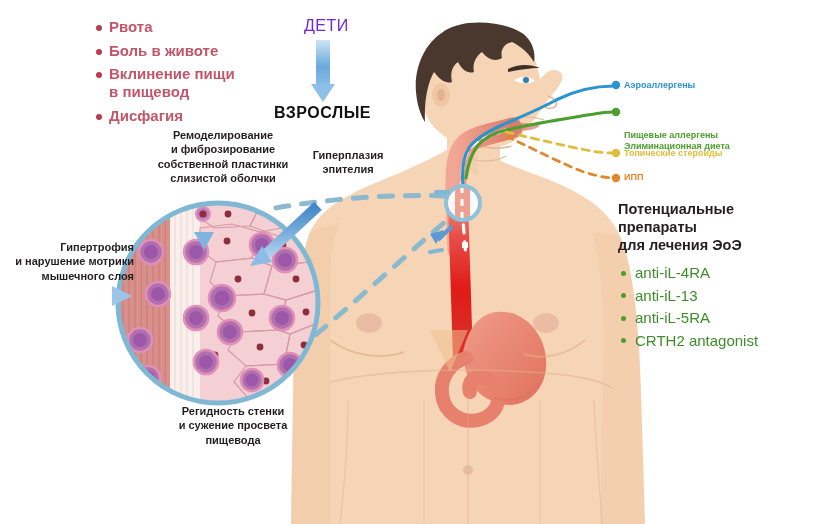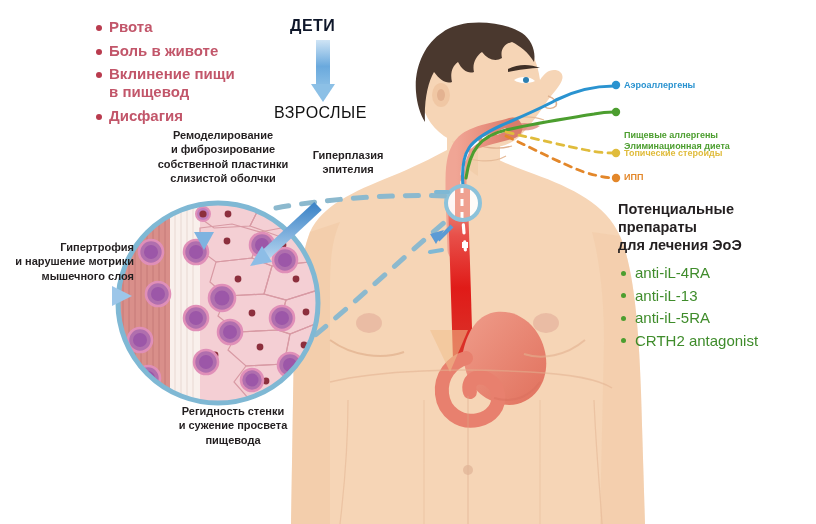"ДЕТИ" #kids { color: #0f172a -> #6d28d9; font-weight: bold -> normal; left: 290px -> 304px }
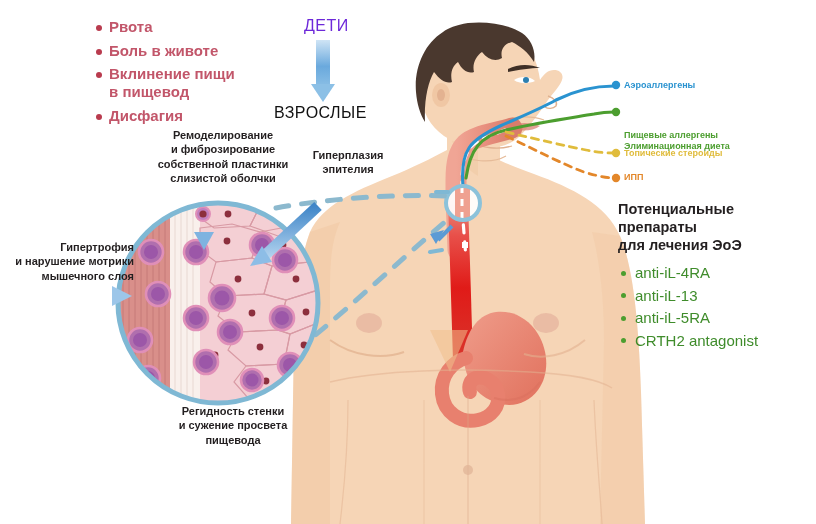"ВЗРОСЛЫЕ" #adults { font-weight: normal -> bold }
